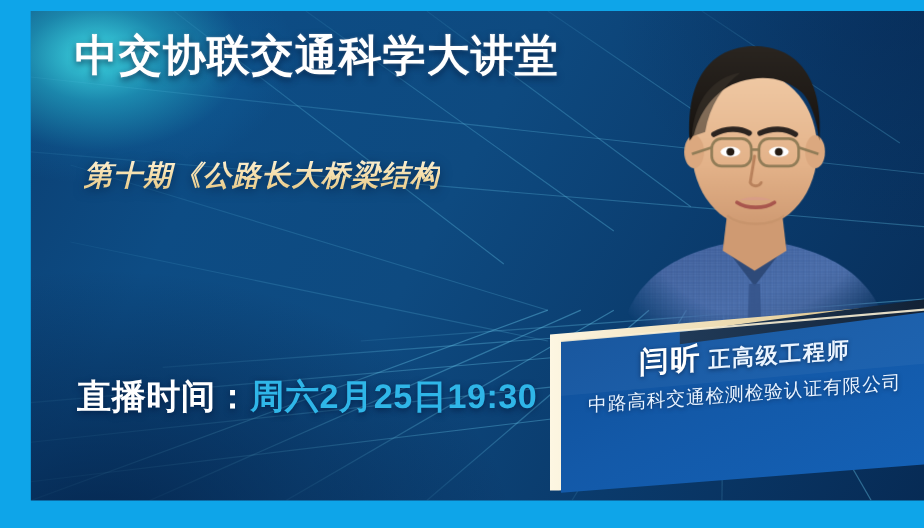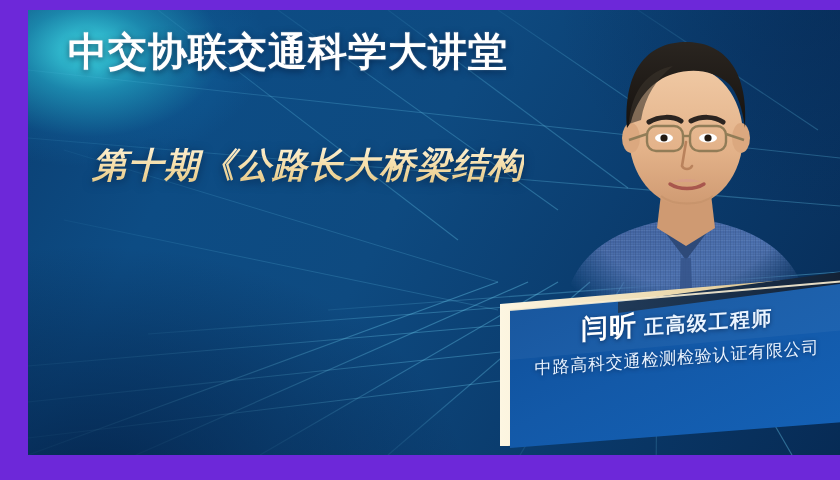"中交协联交通科学大讲堂" .poster-frame { background: #6d28d9 -> #0ea5e9 }
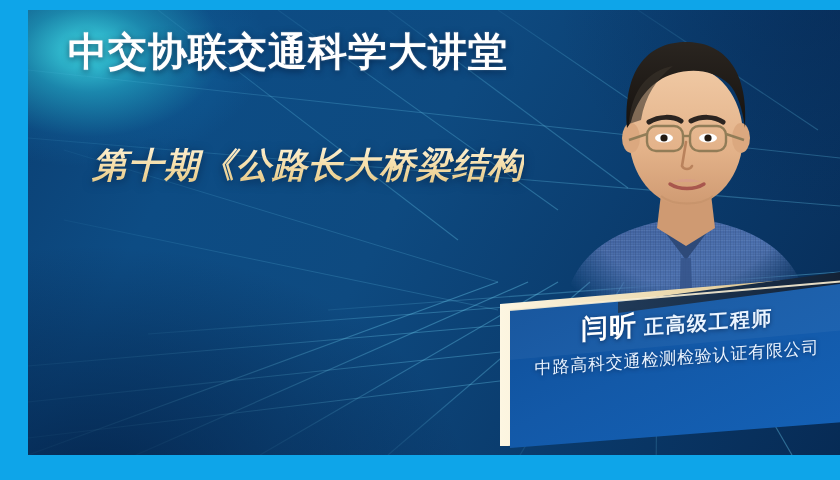"第十期《公路长大桥梁结构" .subtitle { font-size: 35px -> 26px; left: 64px -> 48px }
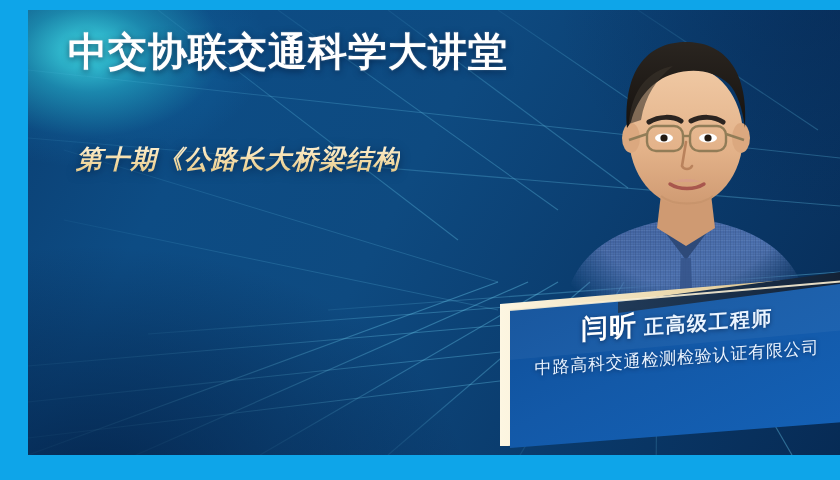"直播时间：周六2月25日19:30" div.timeline-row { html: none -> <div> <span>直播时间：</span><span>周六2月25日19:30</span> </div> }
